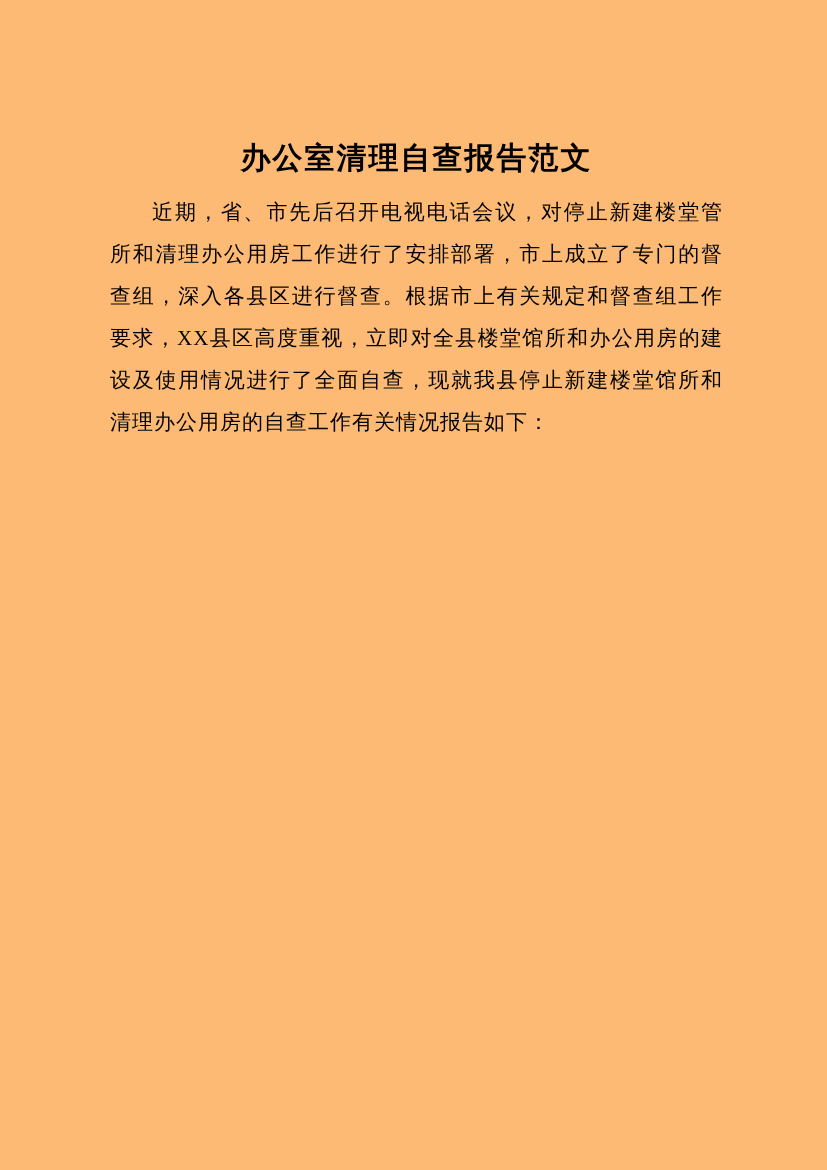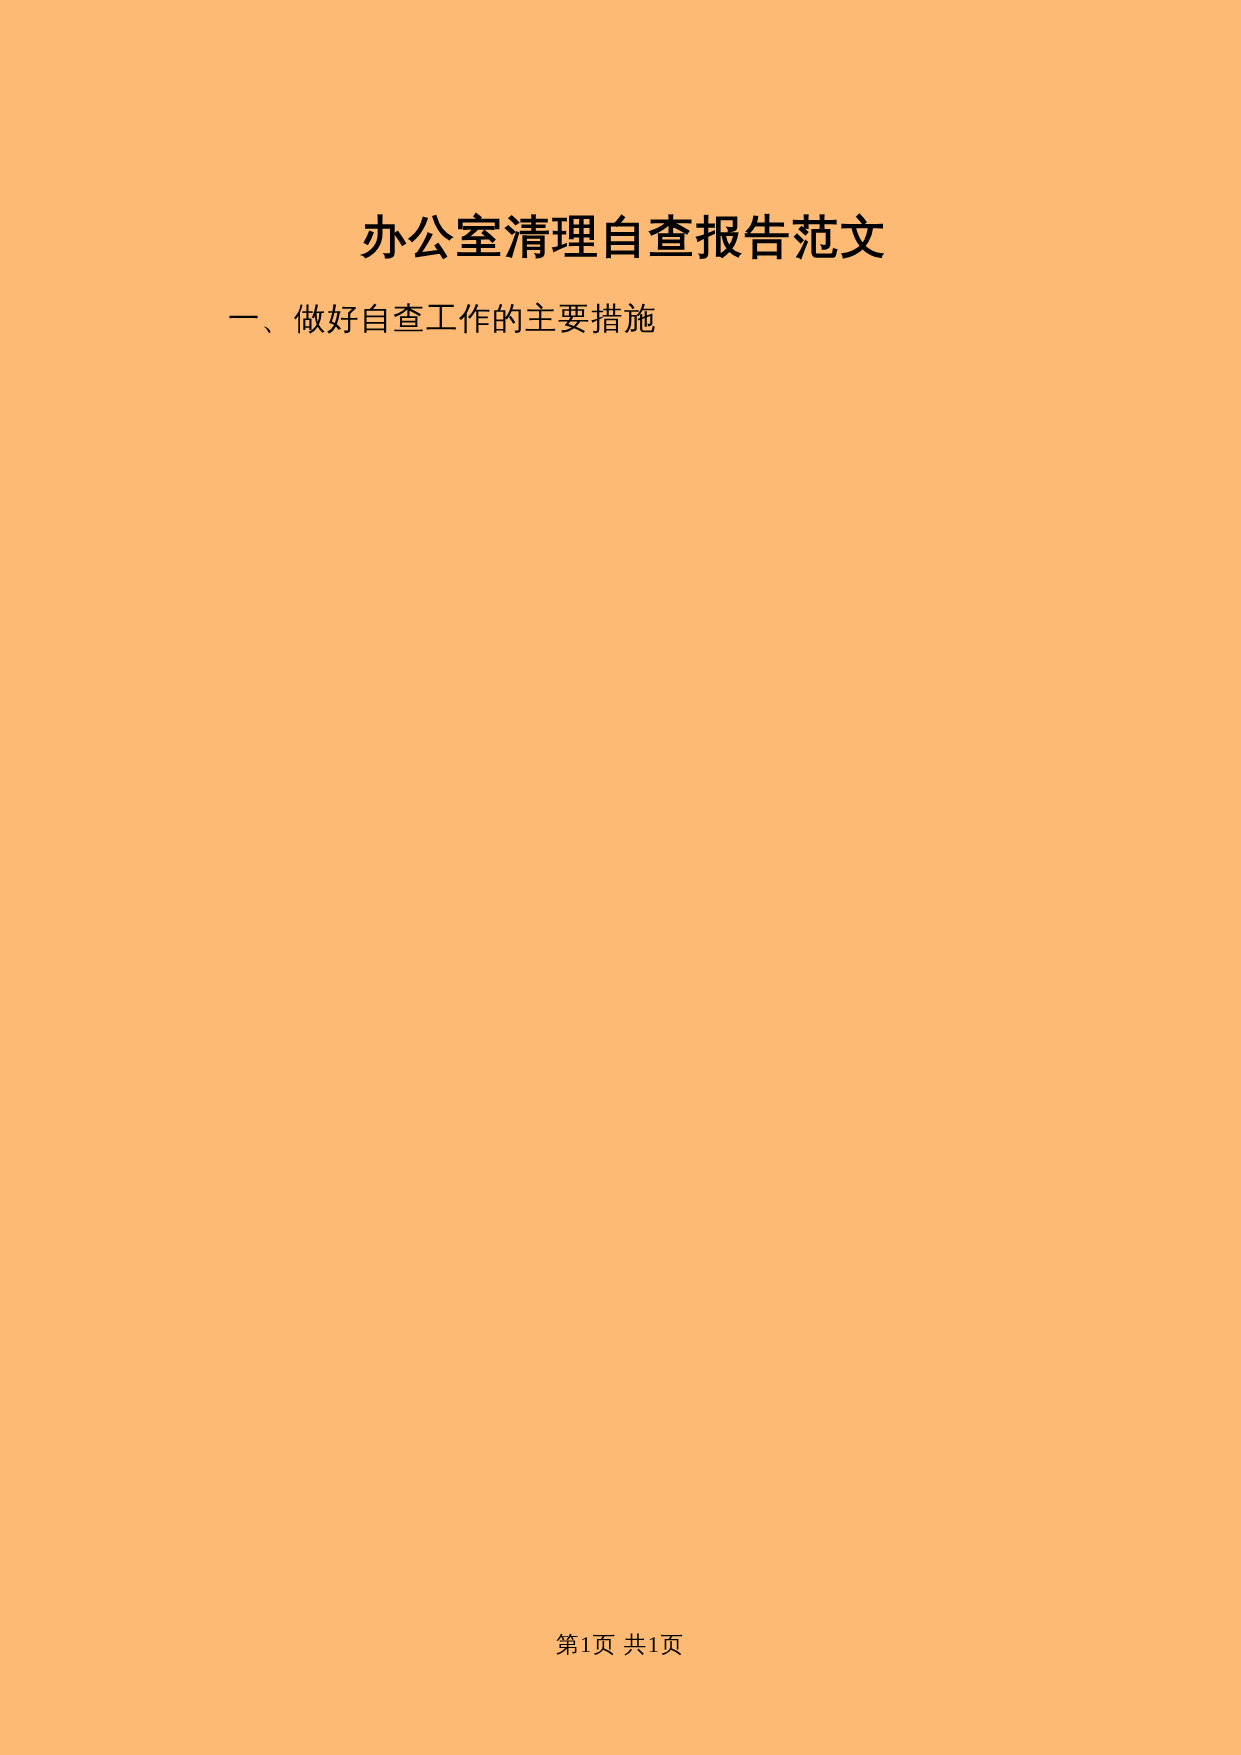"近期，省、市先后召开电视电话会议，对停止新建楼堂管所和清理办公用房工作进行了安排" p.para { html: none -> <p>近期，省、市先后召开电视电话会议，对停止新建楼堂管所和清理办公用房工作进行了安排部署，市上成立了专门的督查组，深入各县区进行督查。根据市上有关规定和督查组工作要求，XX县区高度重视，立即对全县楼堂馆所和办公用房的建设及使用情况进行了全面自查，现就我县停止新建楼堂馆所和清理办公用房的自查工作有关情况报告如下：</p> }
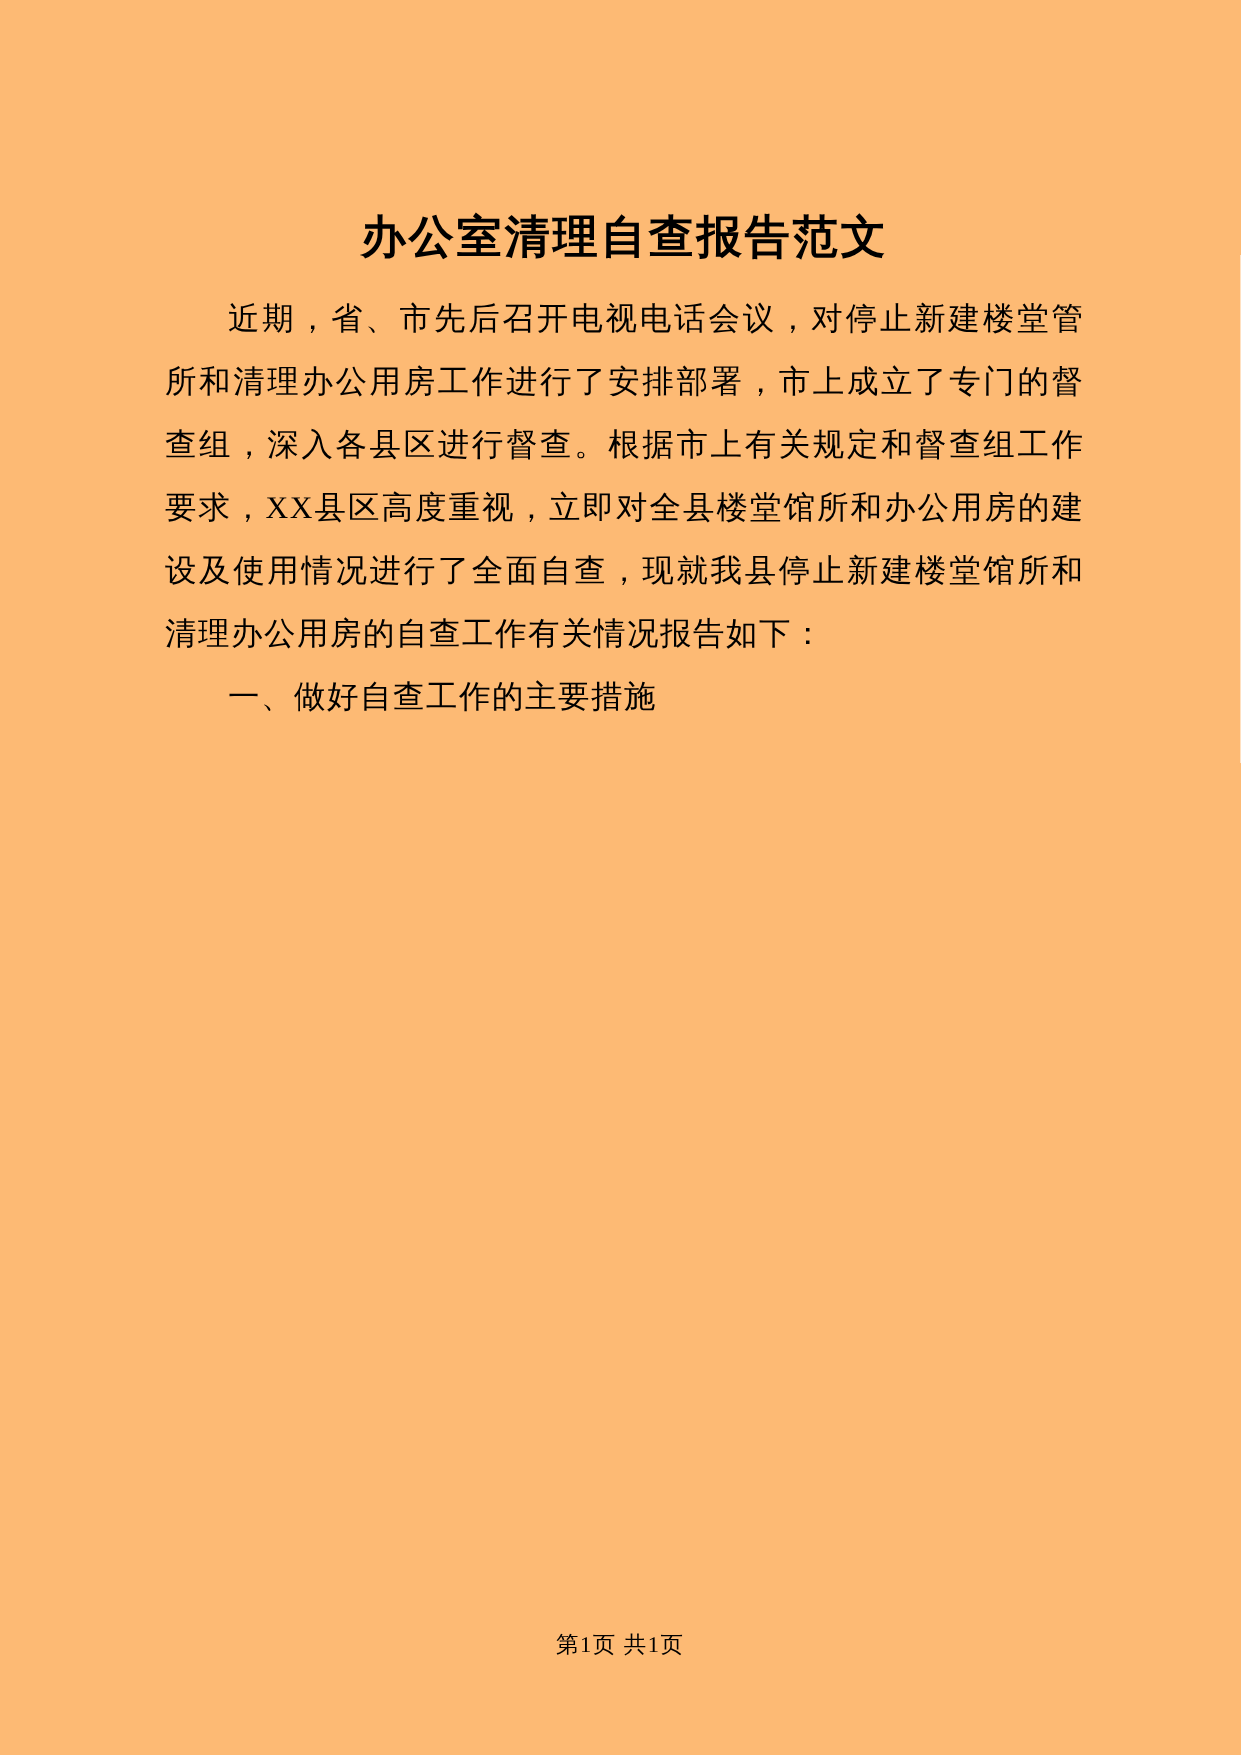"一、做好自查工作的主要措施" p.para { html: <p>一、做好自查工作的主要措施</p> -> none }
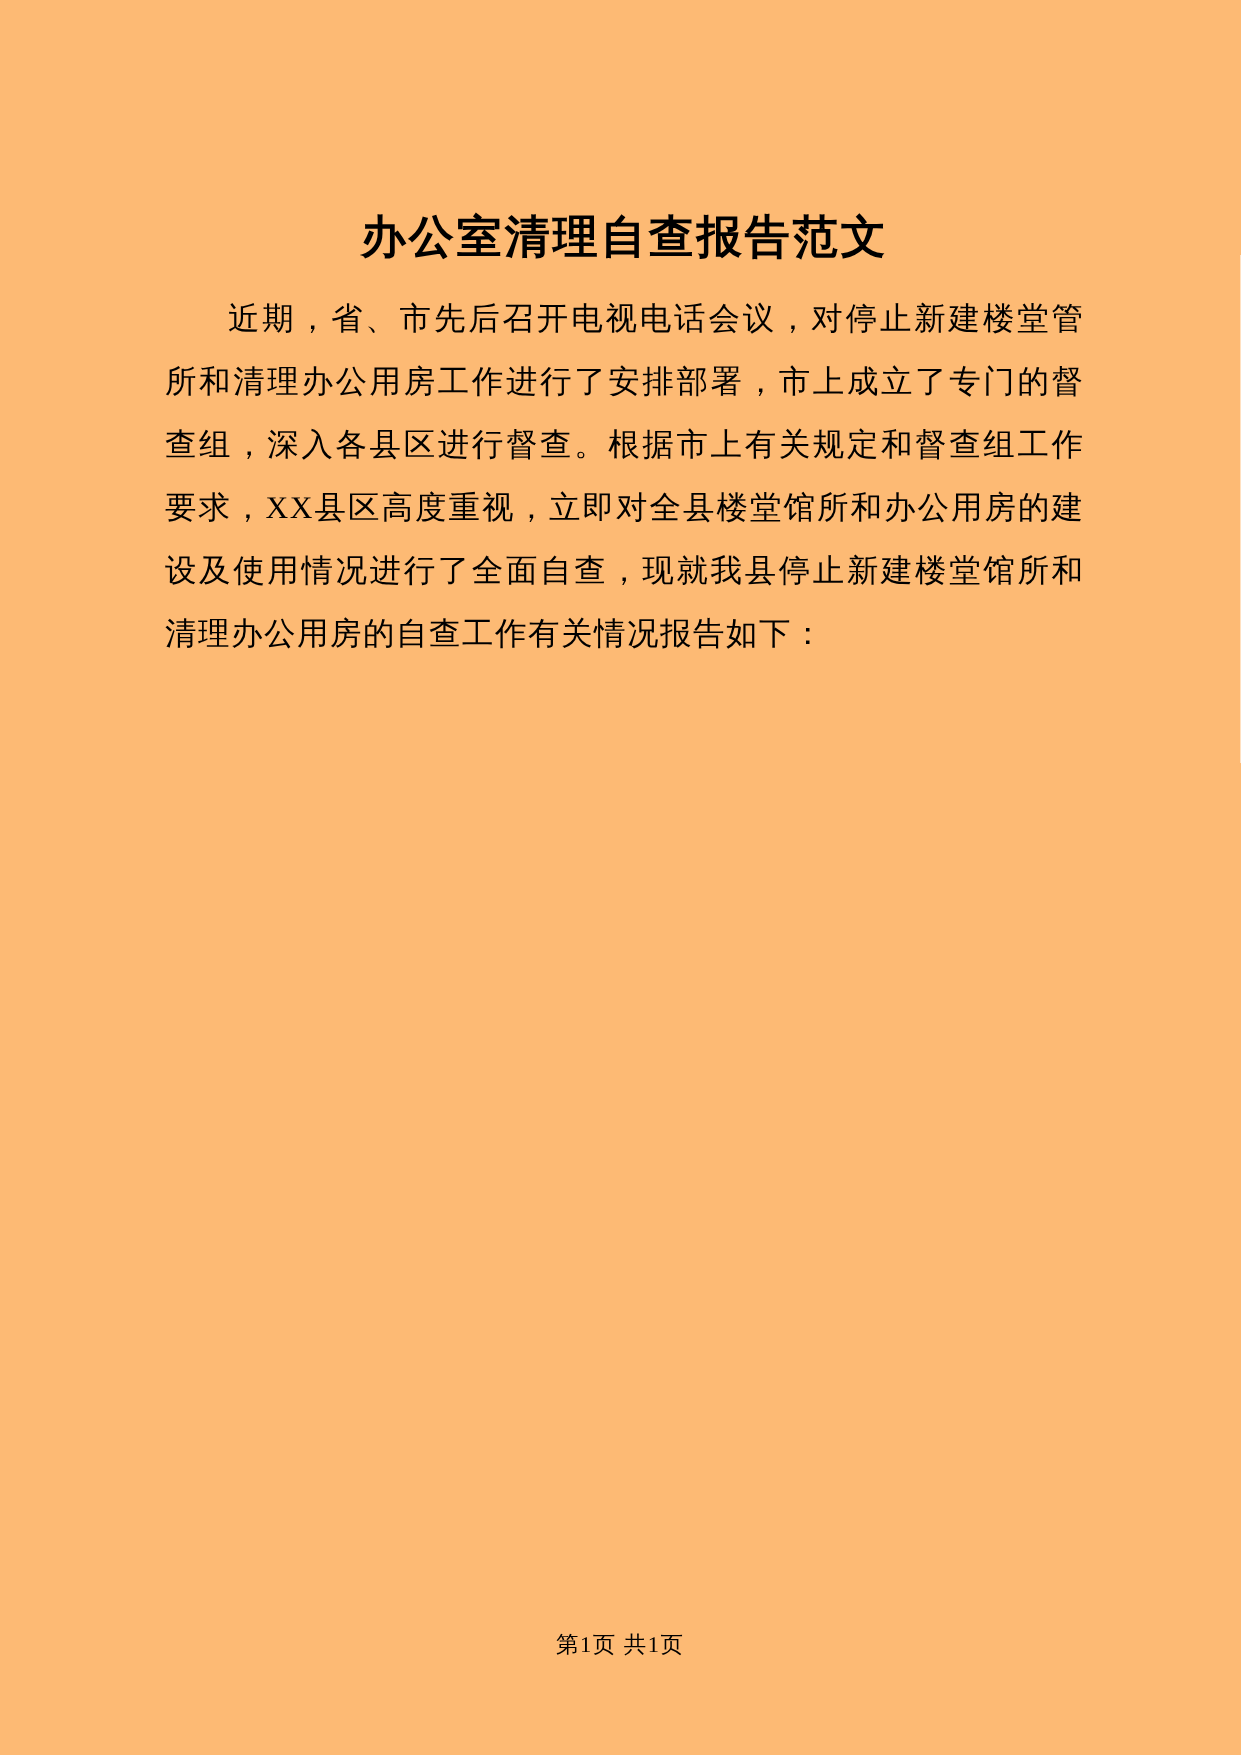"第1页 共1页" div.page-footer { html: <div> <span>第1页 共1页</span> </div> -> none }
